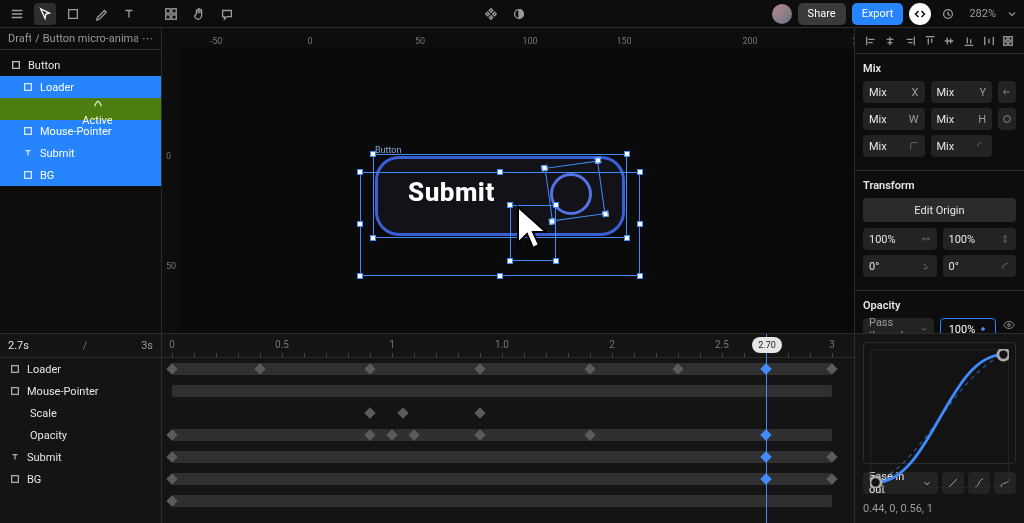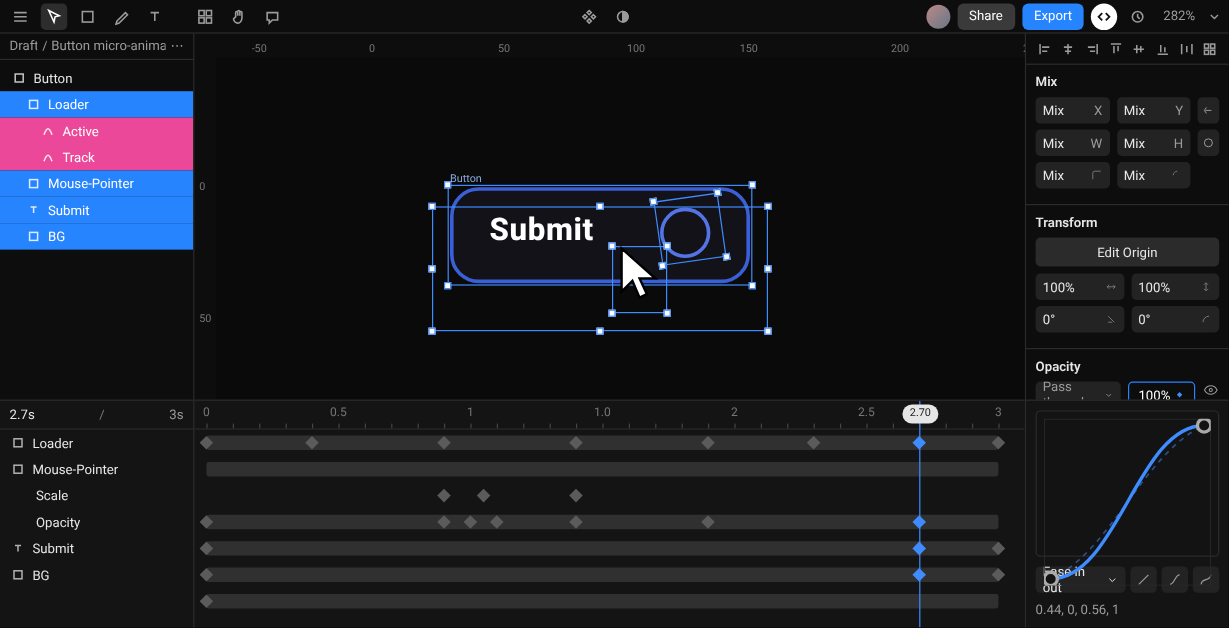"Active" .layer-row.hl-dim { background: #ec4899 -> #4d7c0f; flex-direction: none -> column }
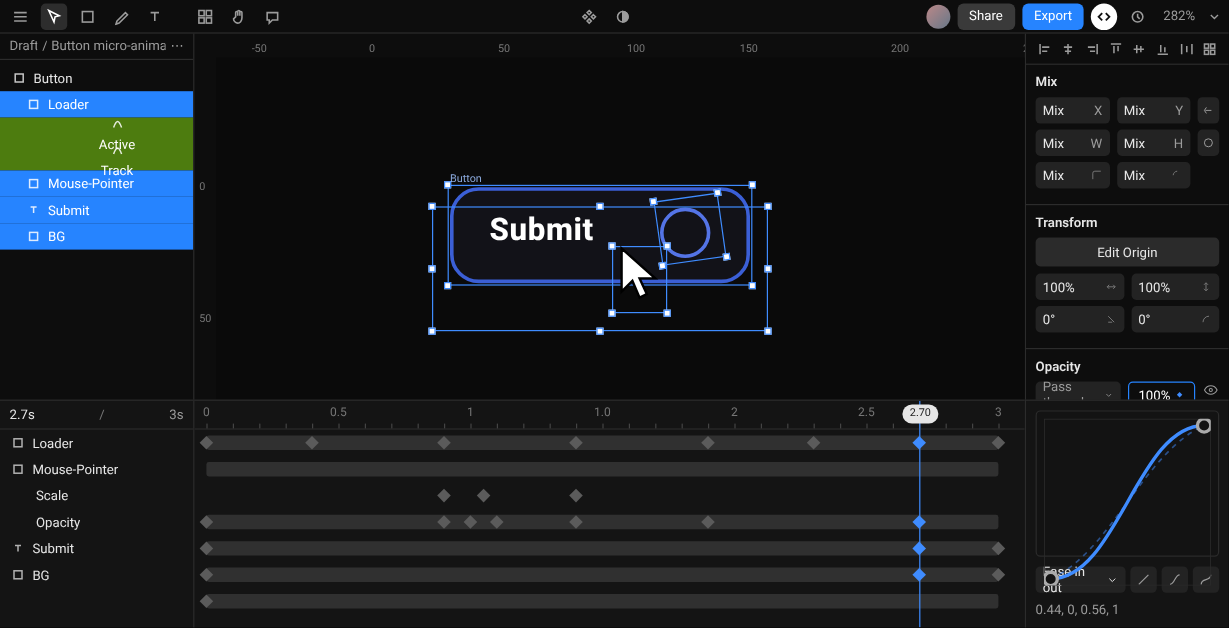"Track" div.layer-row { html: <div> <span> <svg> <path></path> </svg> </span> <span>Track</span> </div> -> none }
